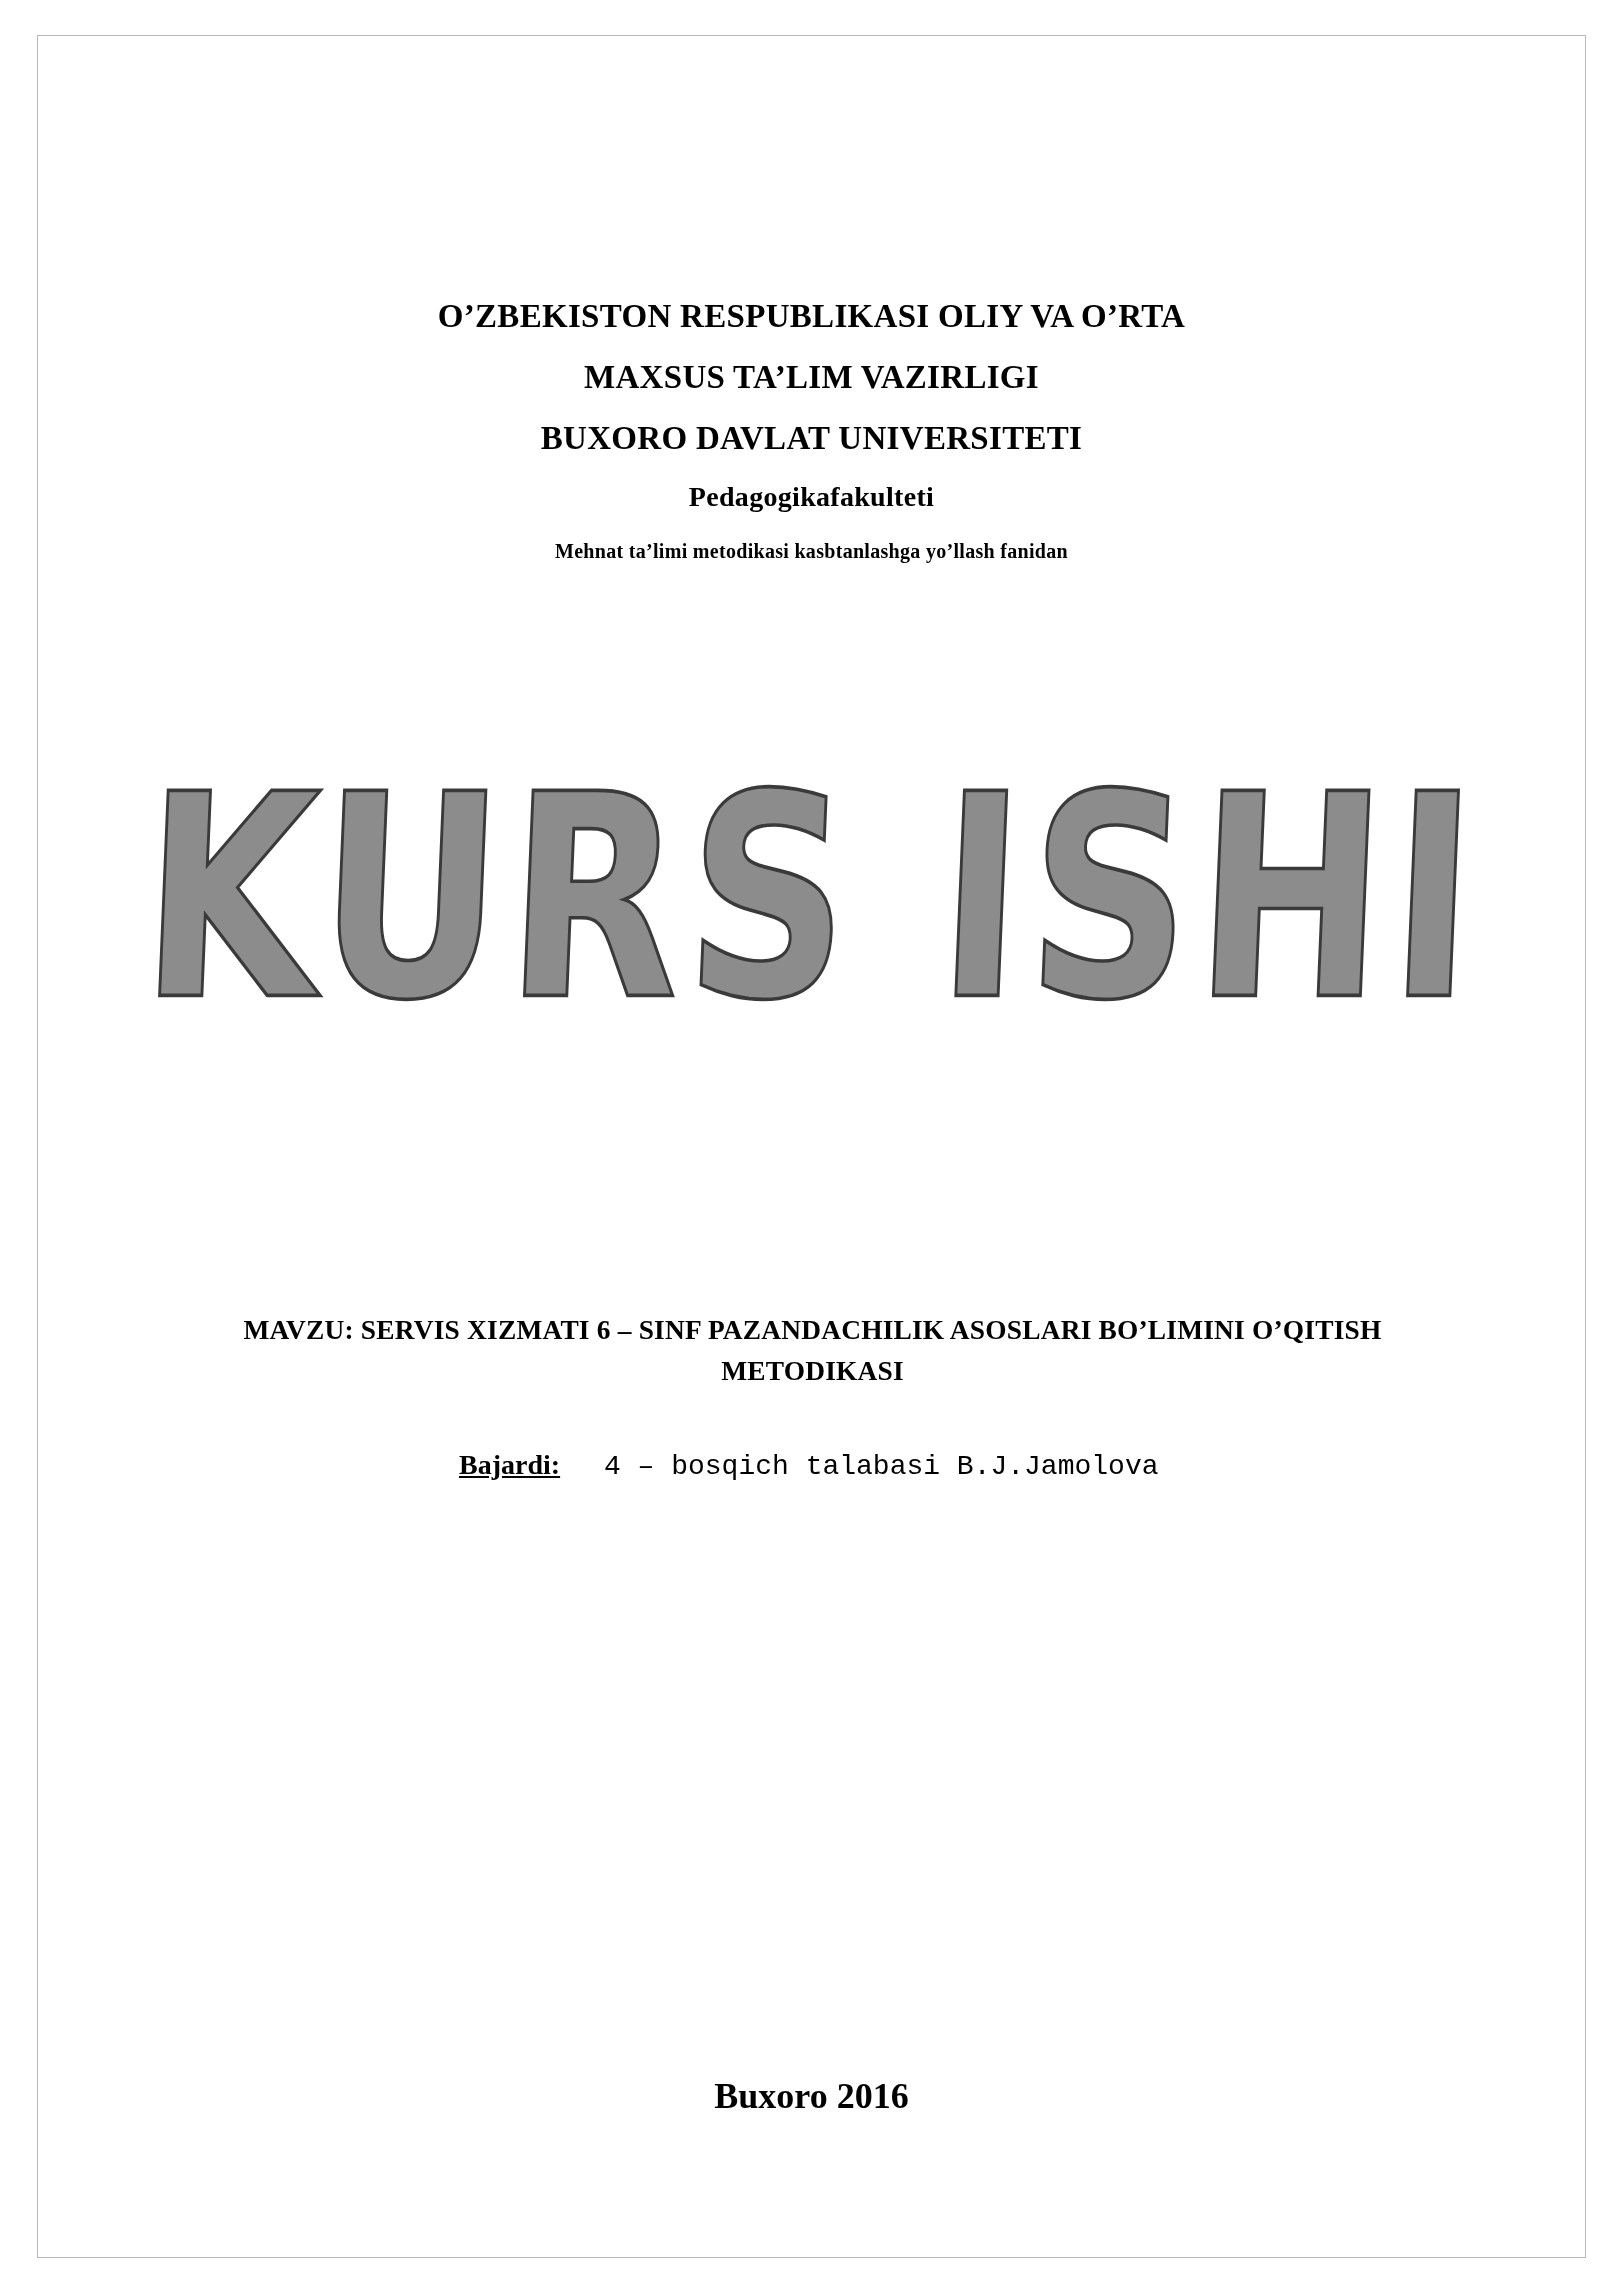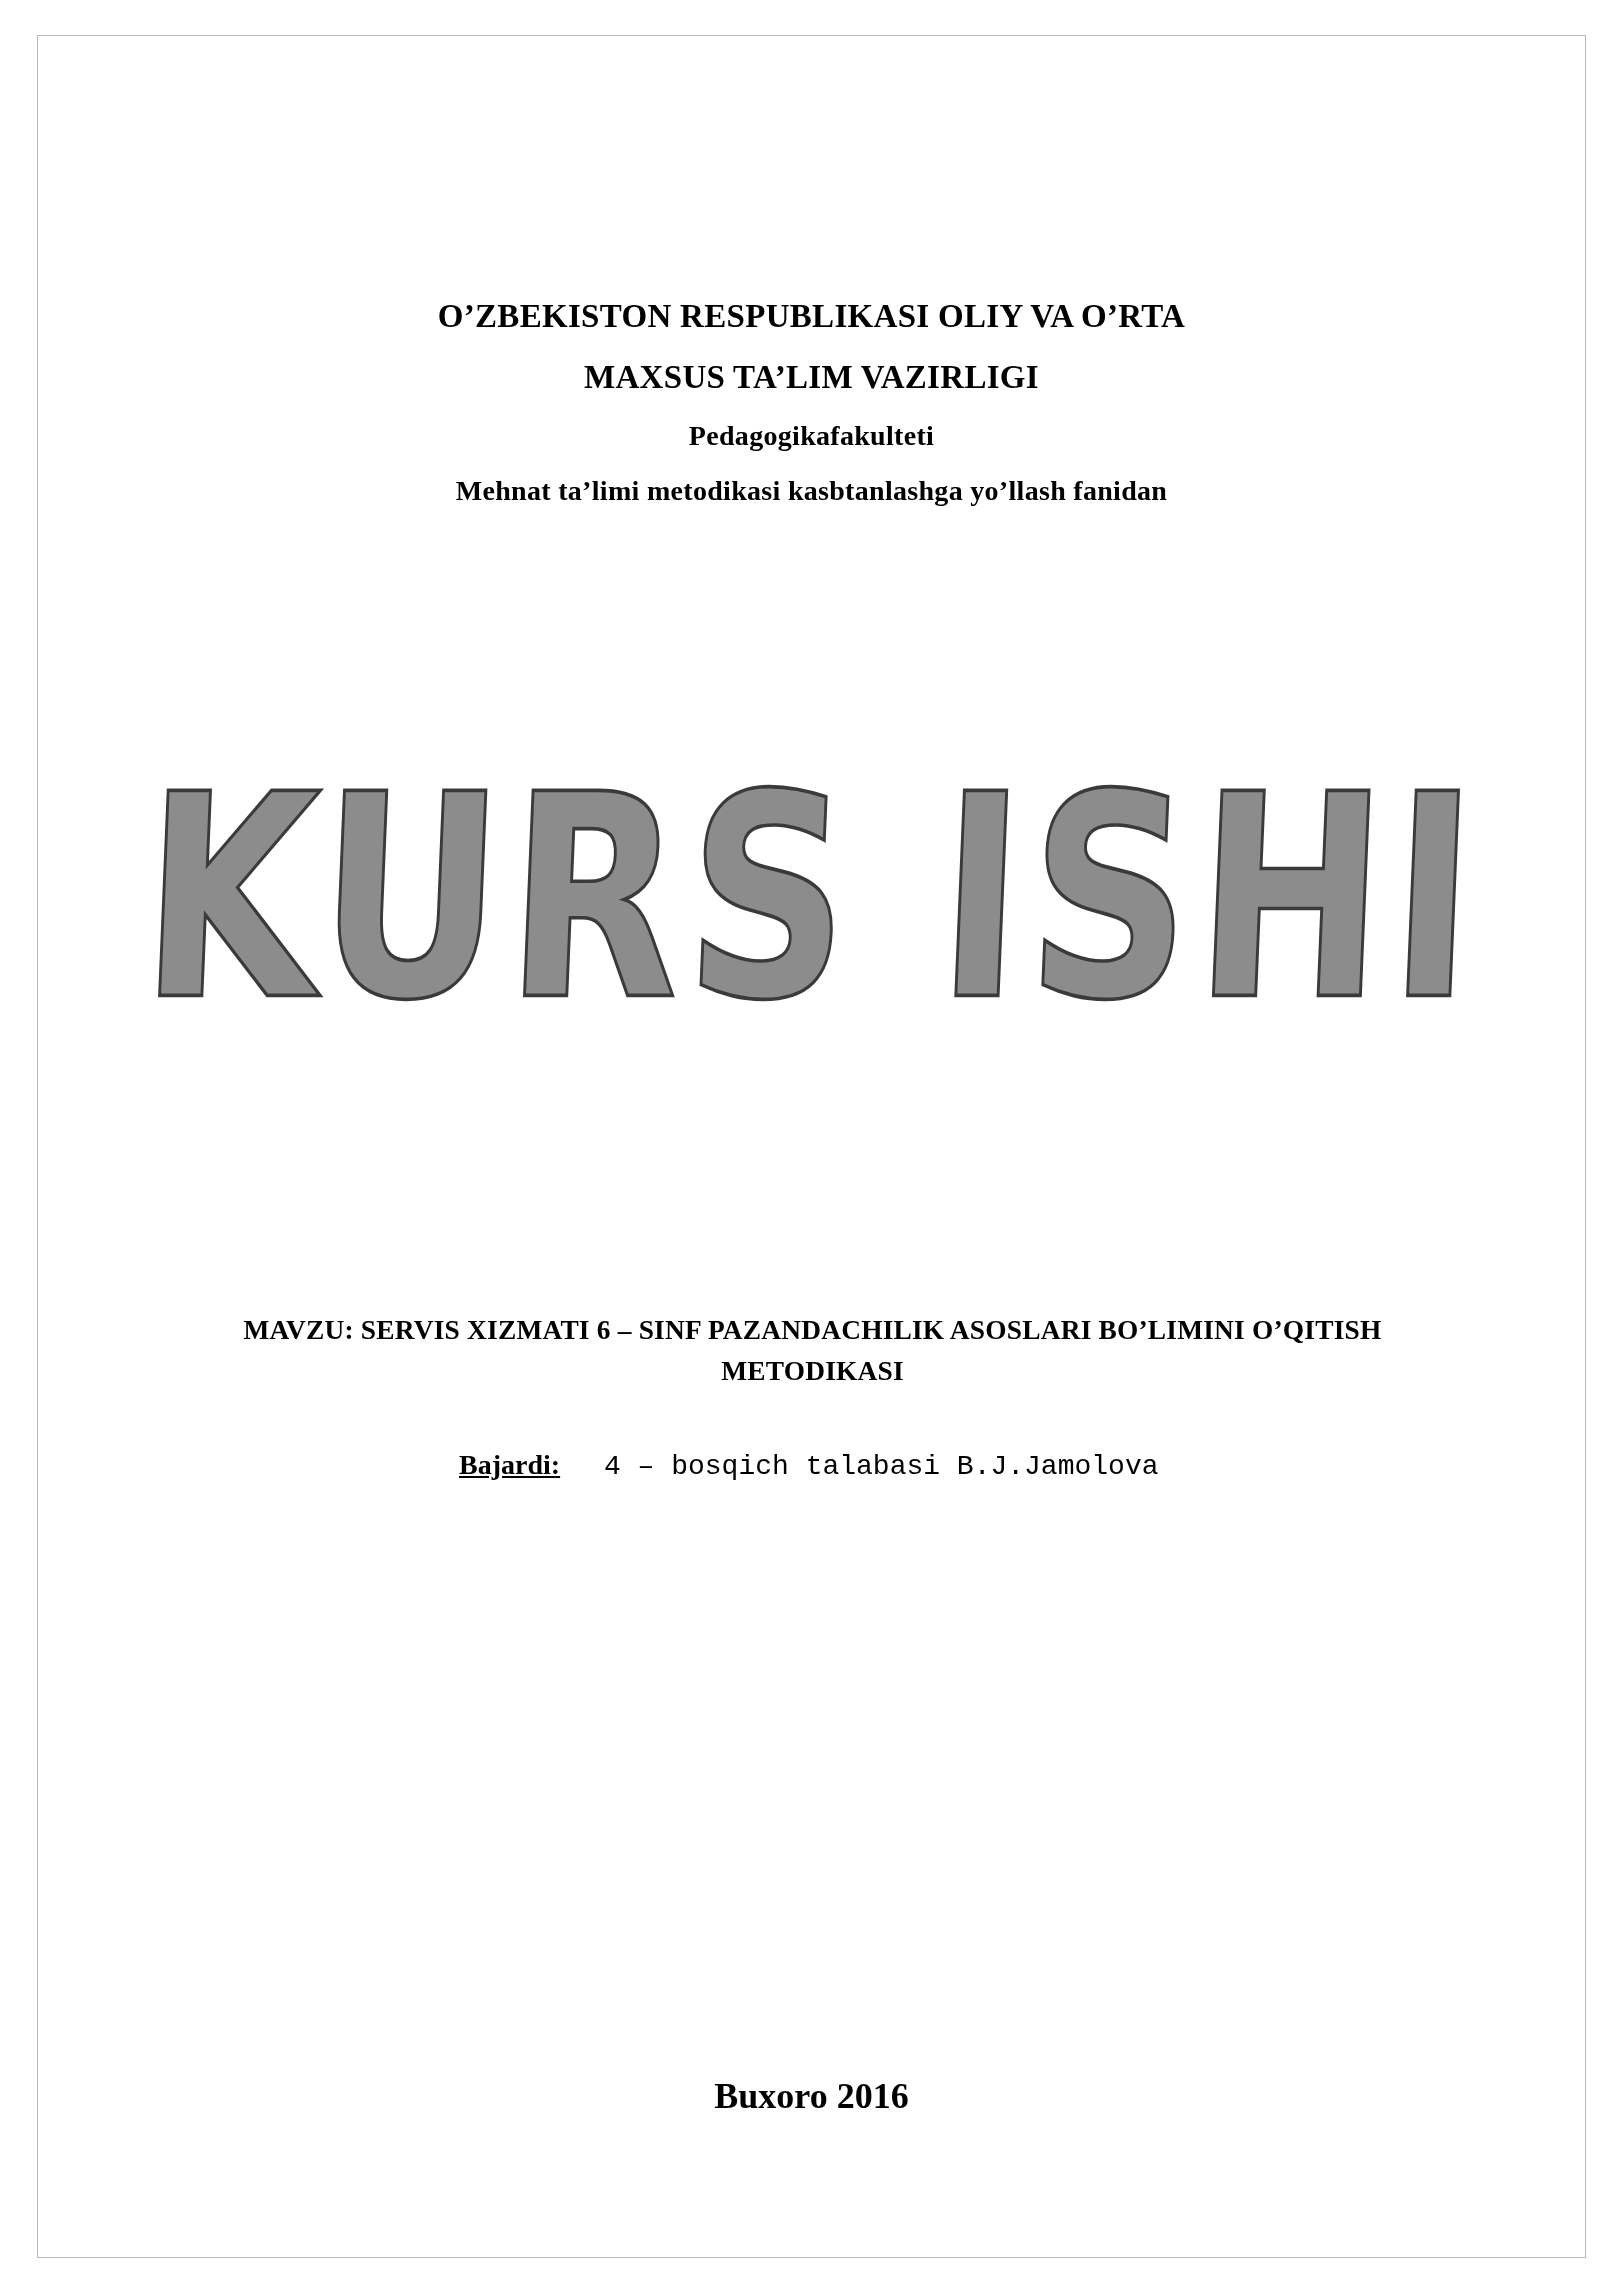"BUXORO DAVLAT UNIVERSITETI" div.h-line { html: none -> <div>BUXORO DAVLAT UNIVERSITETI</div> }
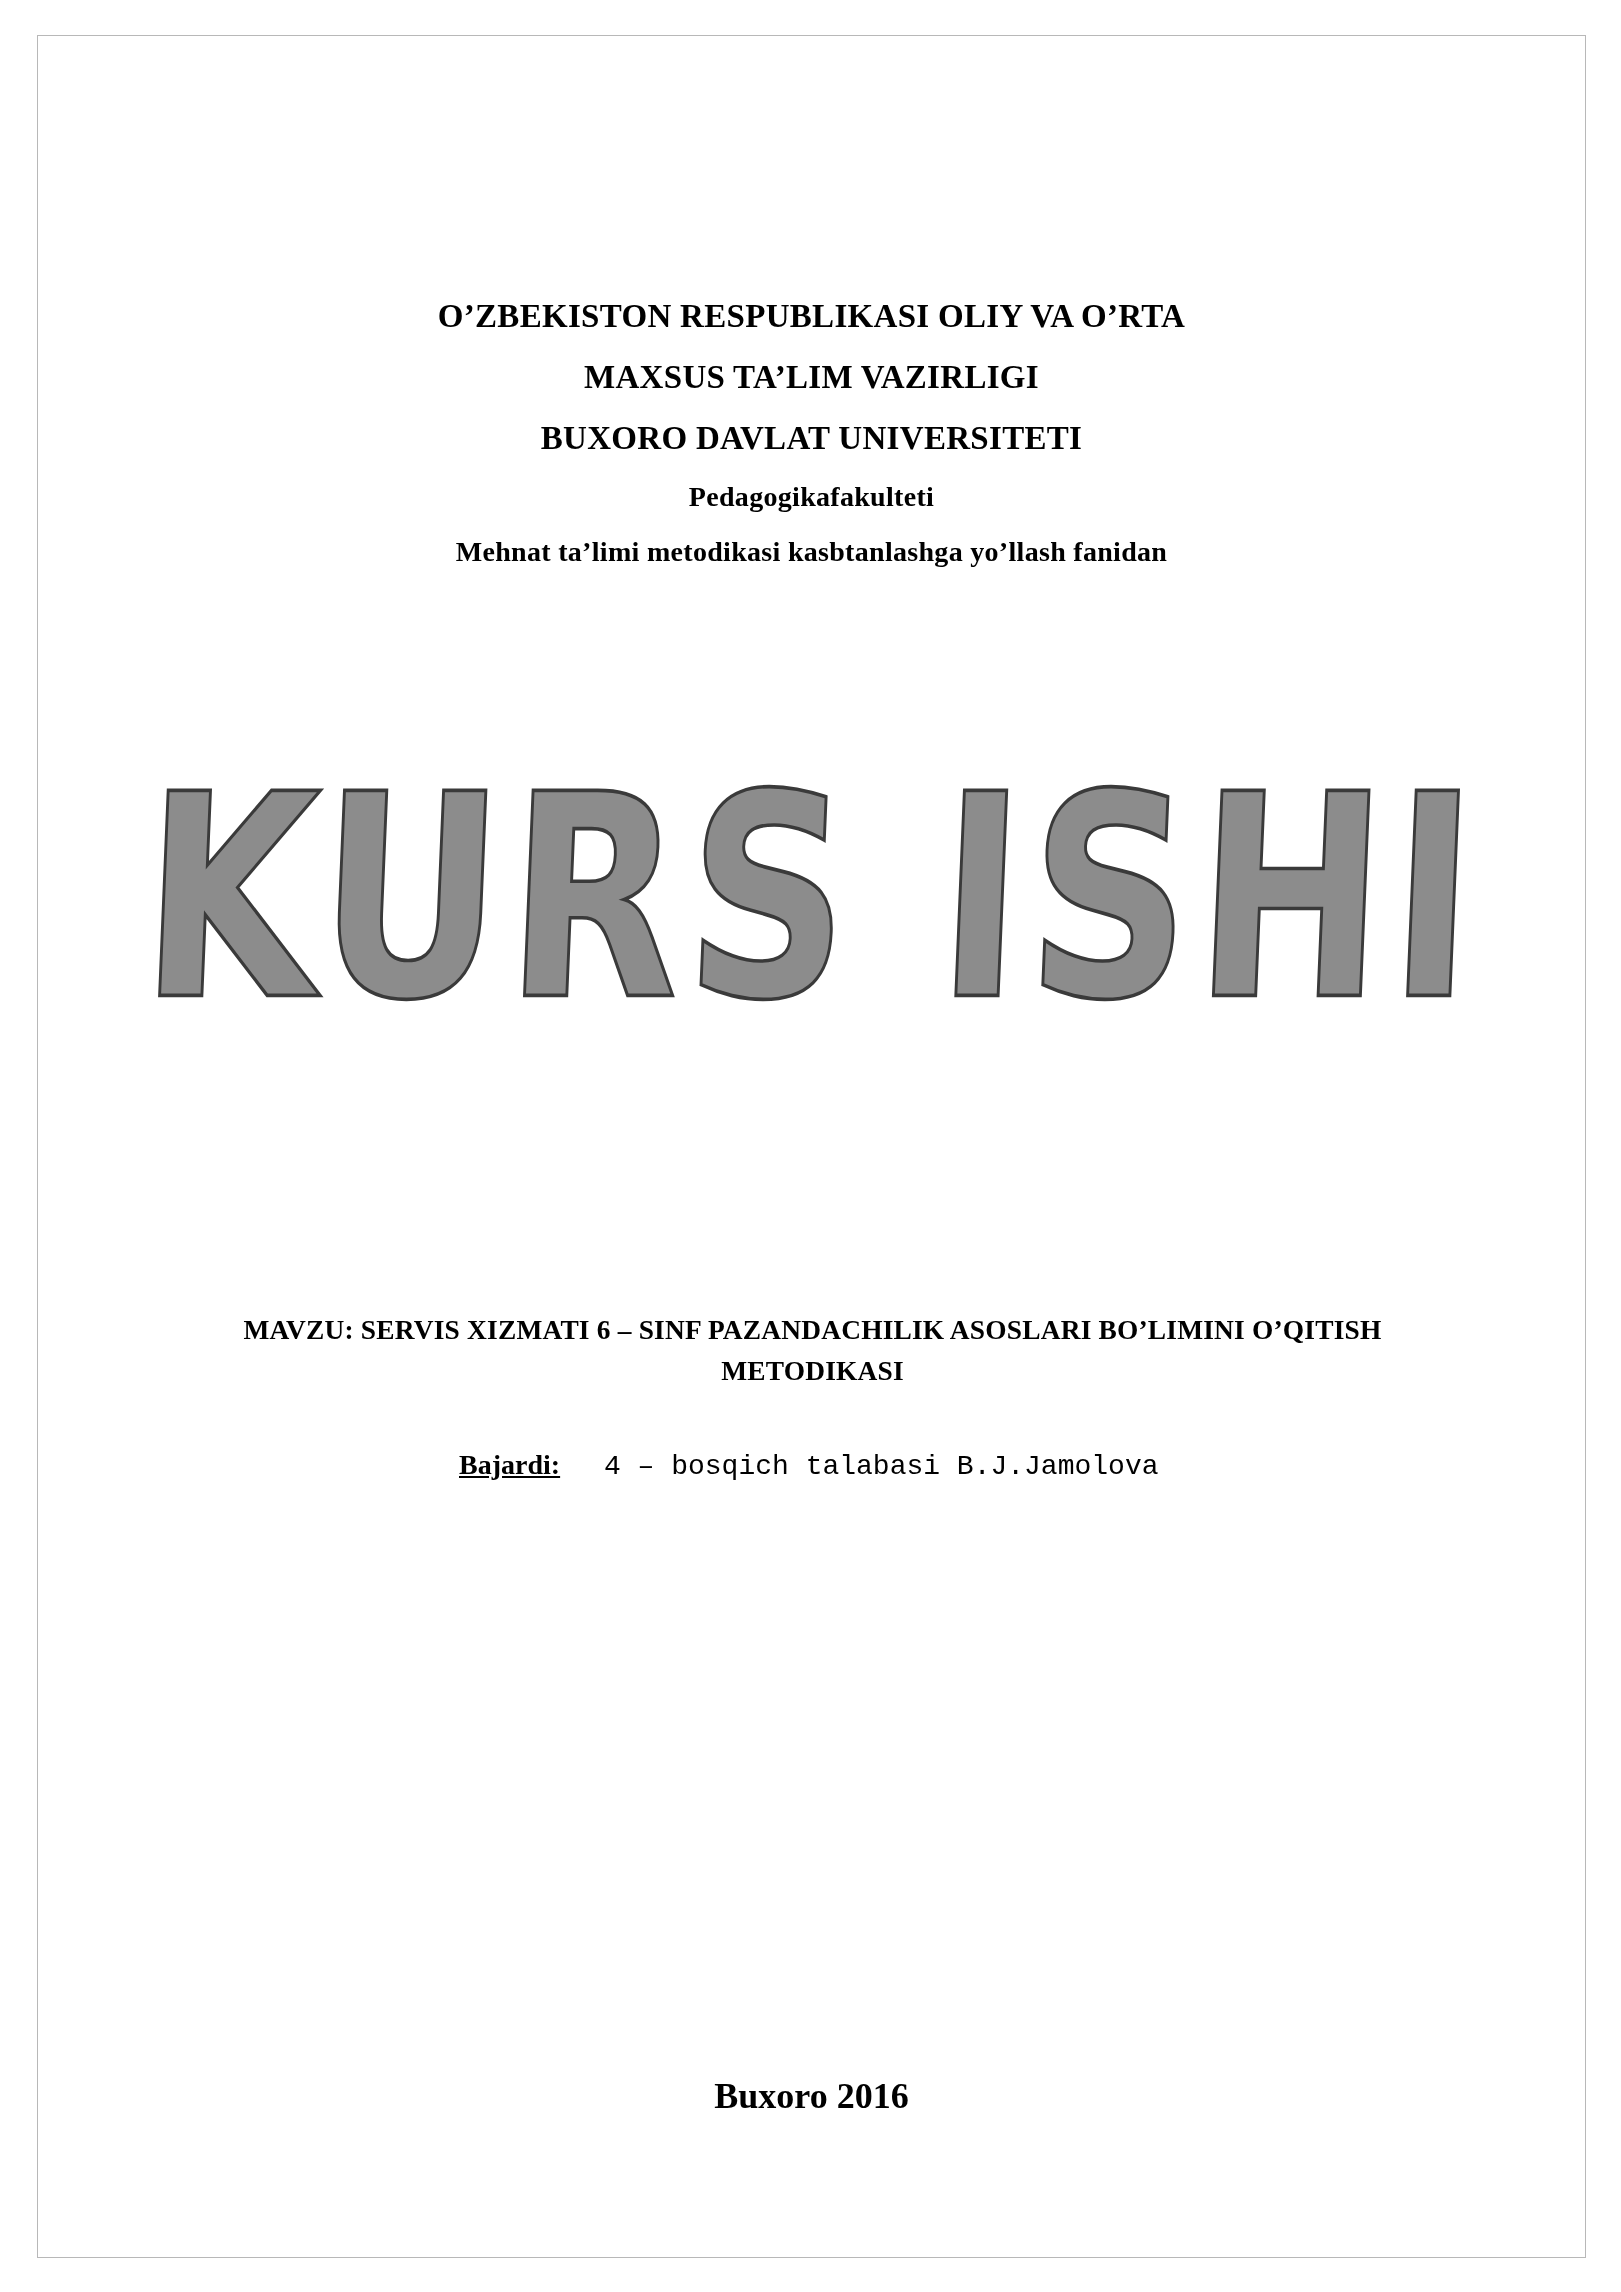"Mehnat ta’limi metodikasi kasbtanlashga" .h5 { font-size: 28px -> 20px }
